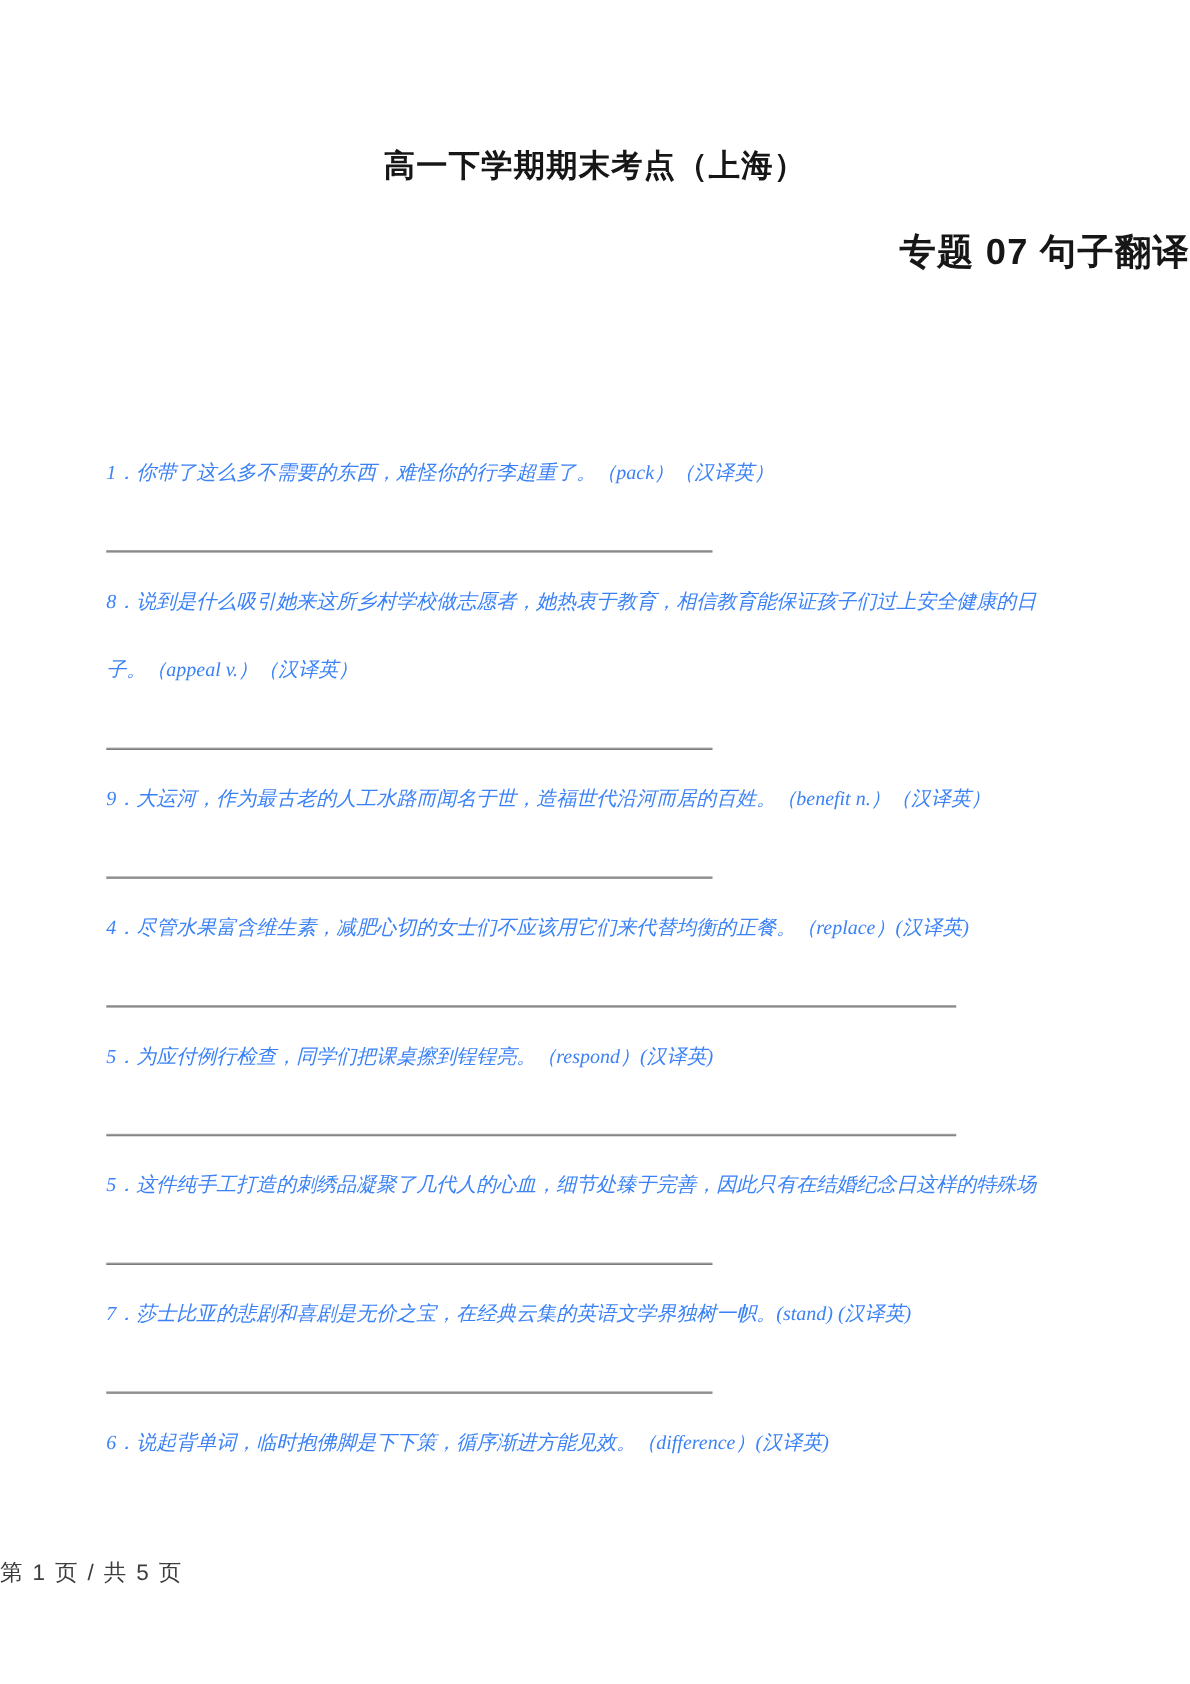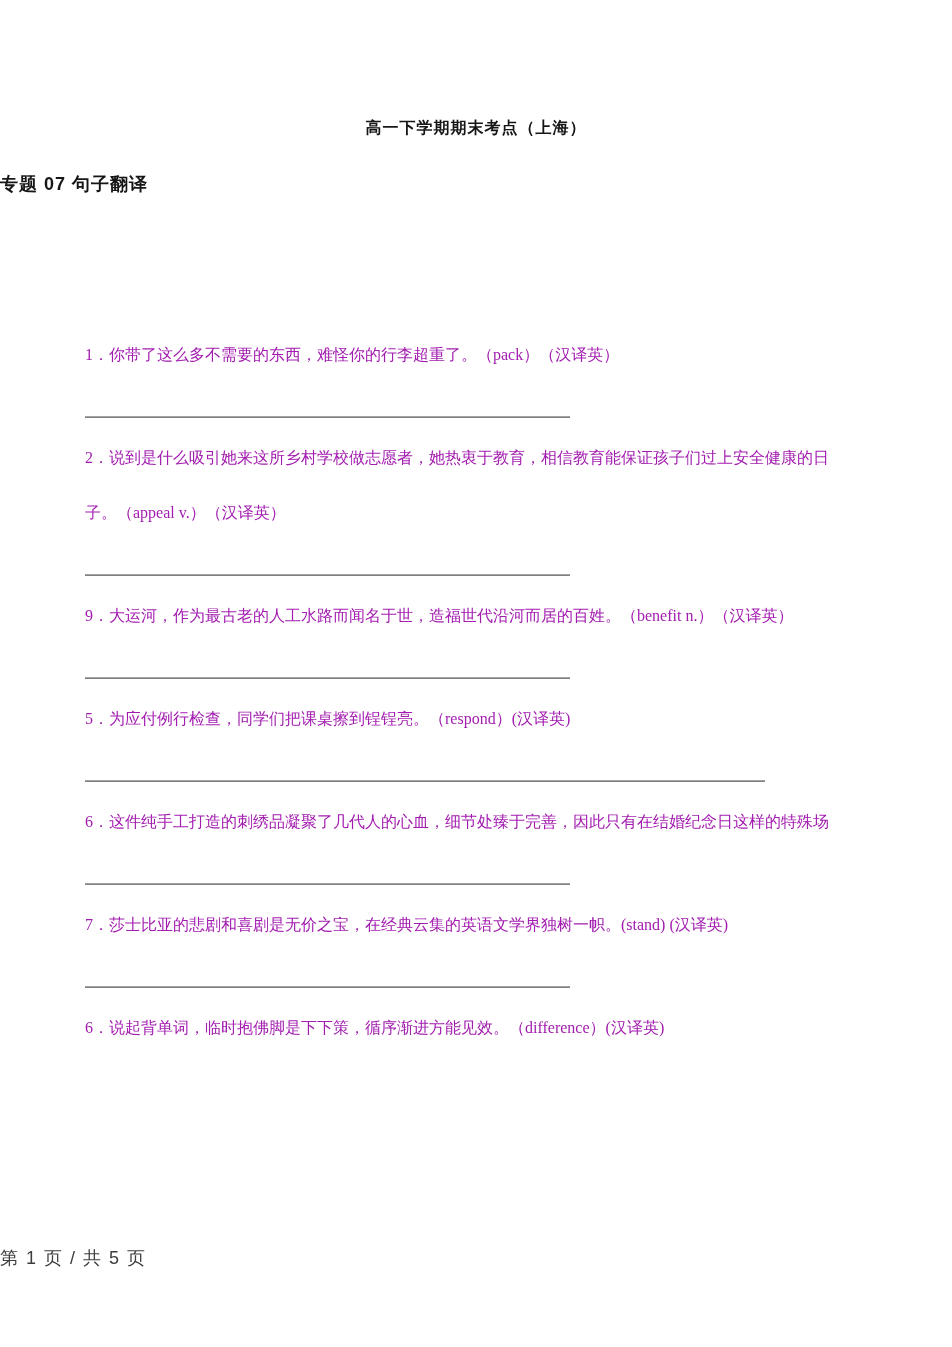"高一下学期期末考点（上海）" .doc-title { font-size: 16px -> 25px }
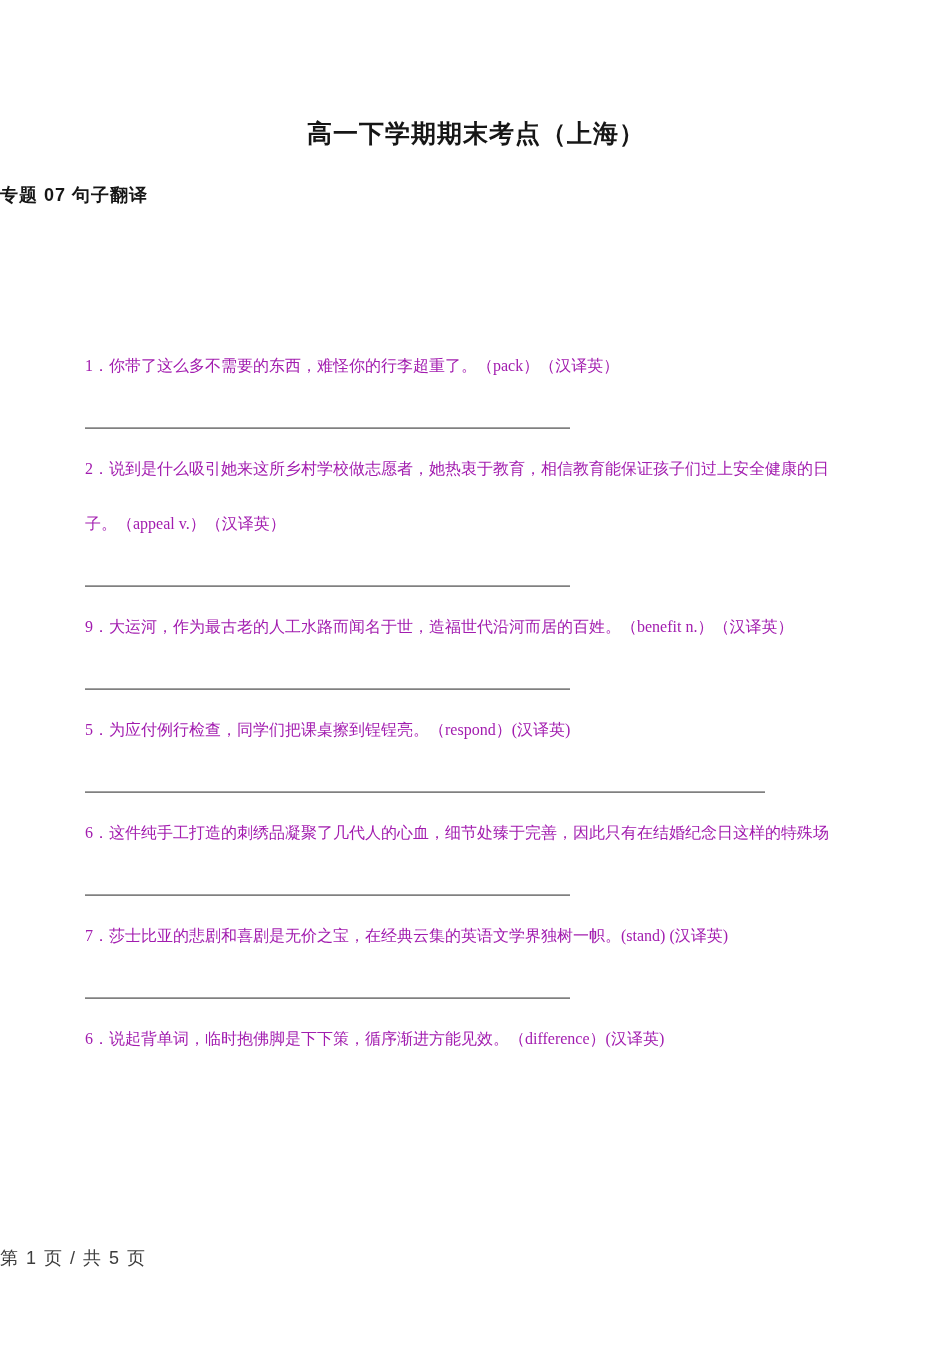"专题 07 句子翻译" .doc-subtitle { font-size: 18px -> 29px; text-align: left -> right }
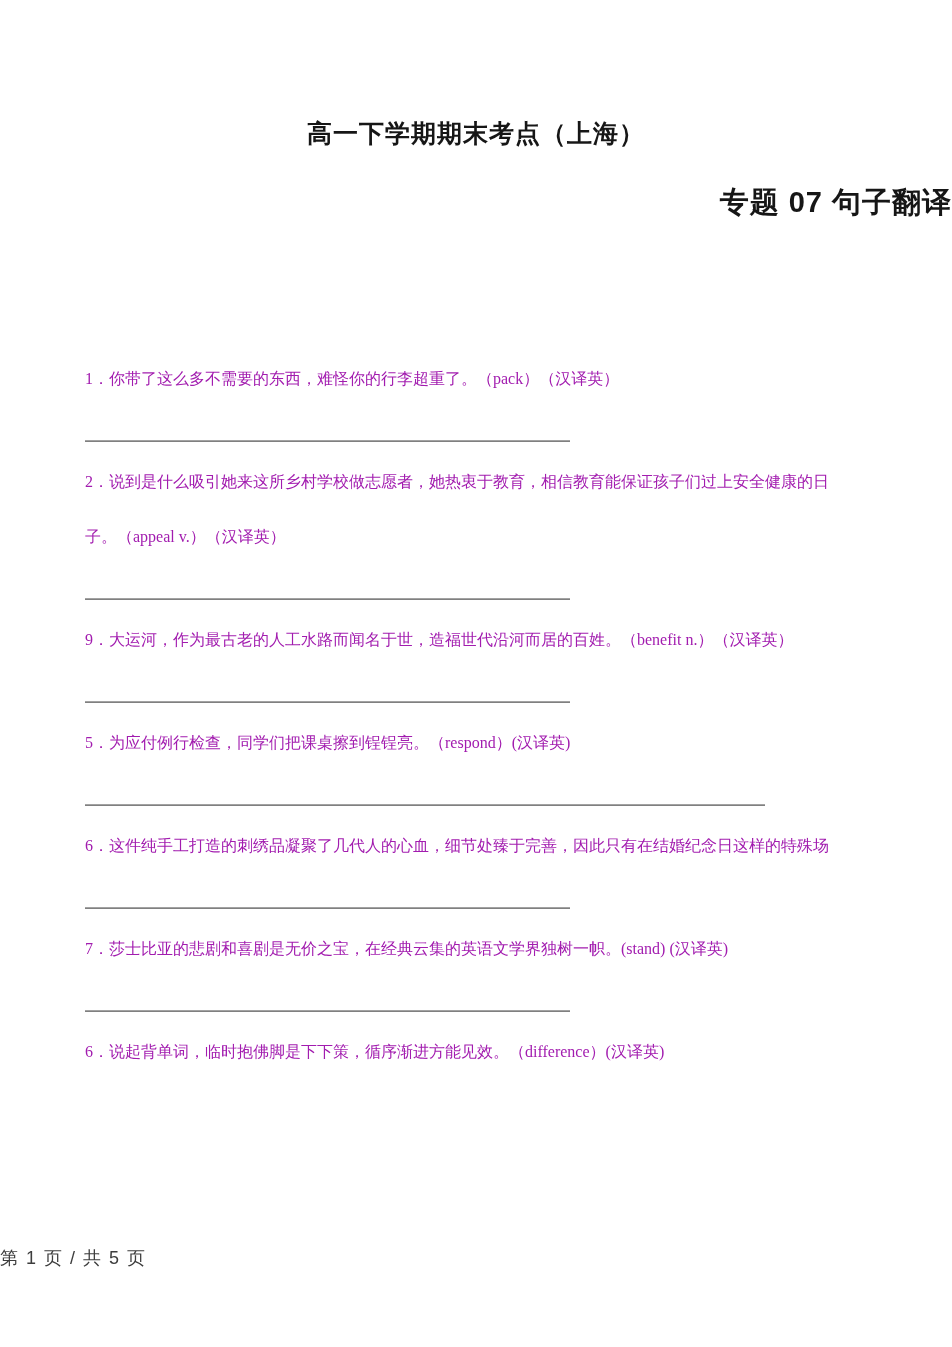"1．你带了这么多不需要的东西，难怪你的行李超重了。（pack）（汉译英）" .q-line { color: #a21caf -> #3b82f6; font-style: none -> italic }
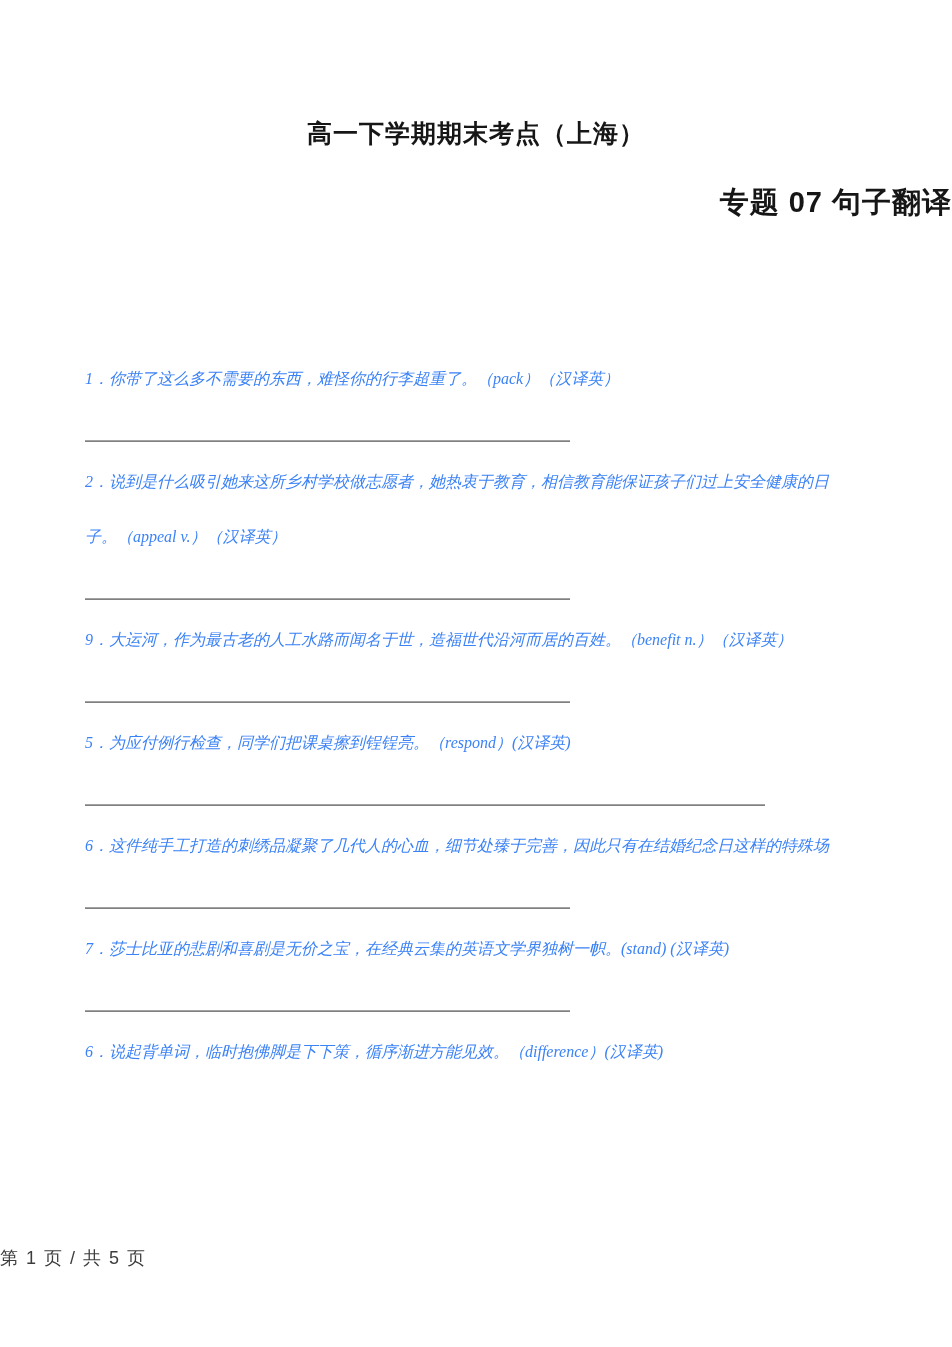"2．说到是什么吸引她来这所乡村学校做志愿者，她热衷于教育，相信教育能保证孩子们过" div.q-line { text: 2 -> 8 }
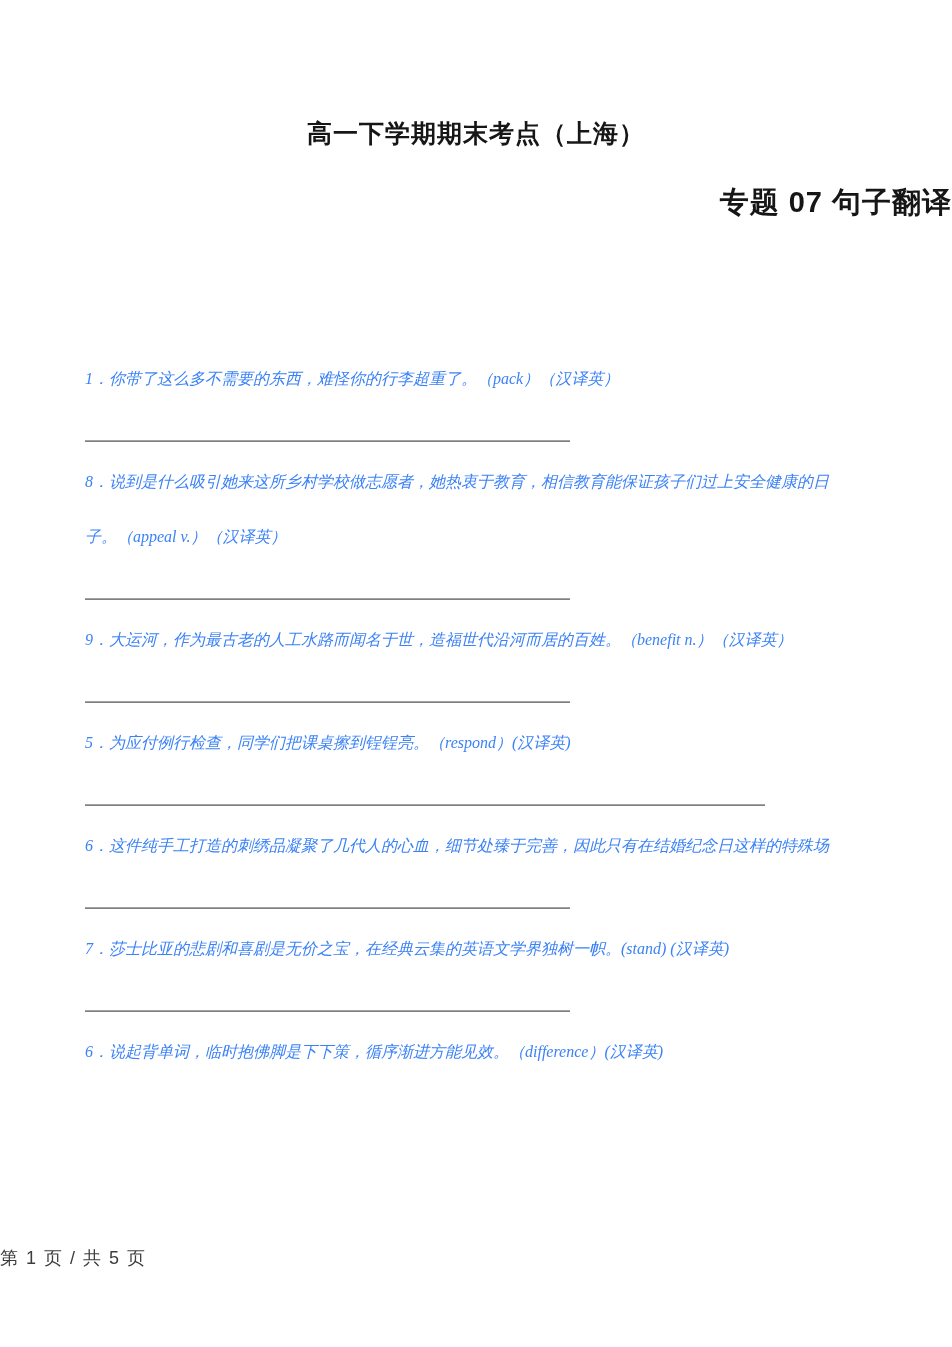"4．尽管水果富含维生素，减肥心切的女士们不应该用它们来代替均衡的正餐。（repl" div.question { html: none -> <div> <div> <div>4．尽管水果富含维生素，减肥心切的女士们不应该用它们来代替均衡的正餐。（replace）(汉译英)</div> </div> <div></div> </div> }
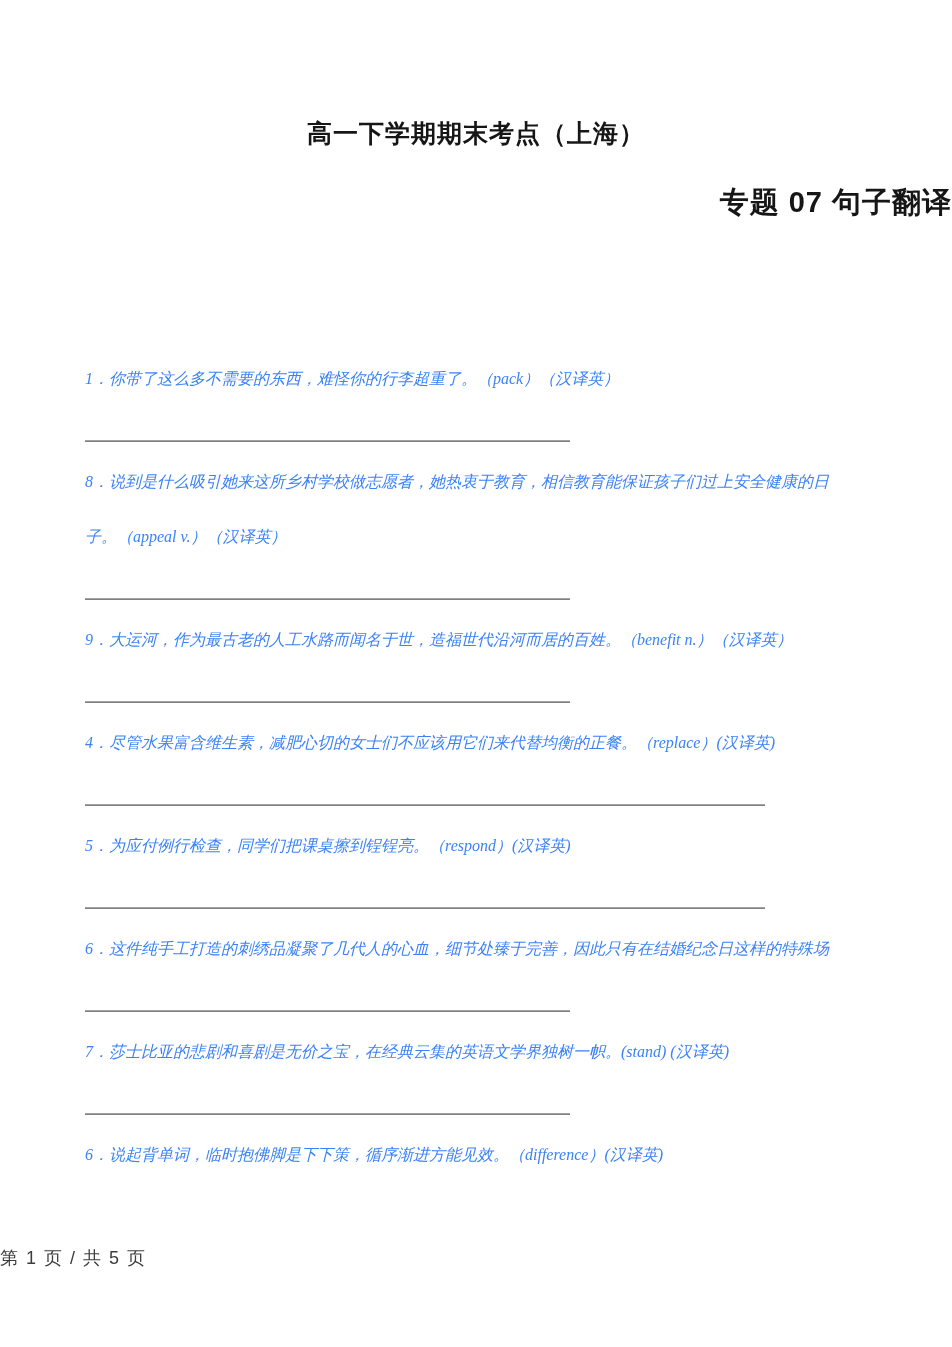"6．这件纯手工打造的刺绣品凝聚了几代人的心血，细节处臻于完善，因此只有在结婚纪念" div.q-line { text: 6 -> 5 }
